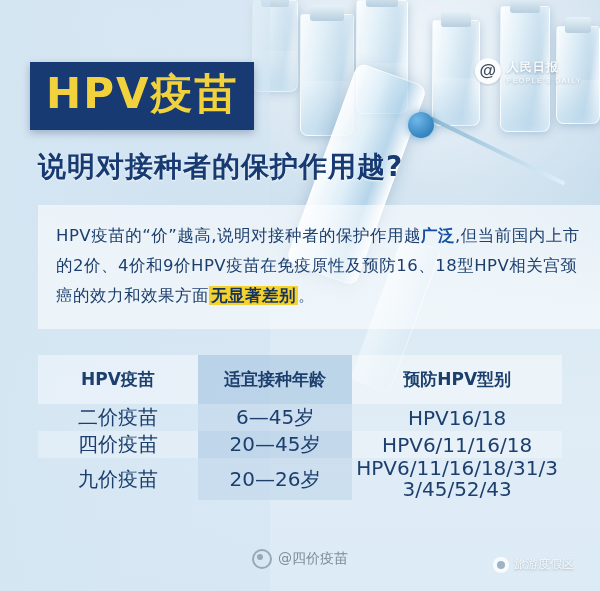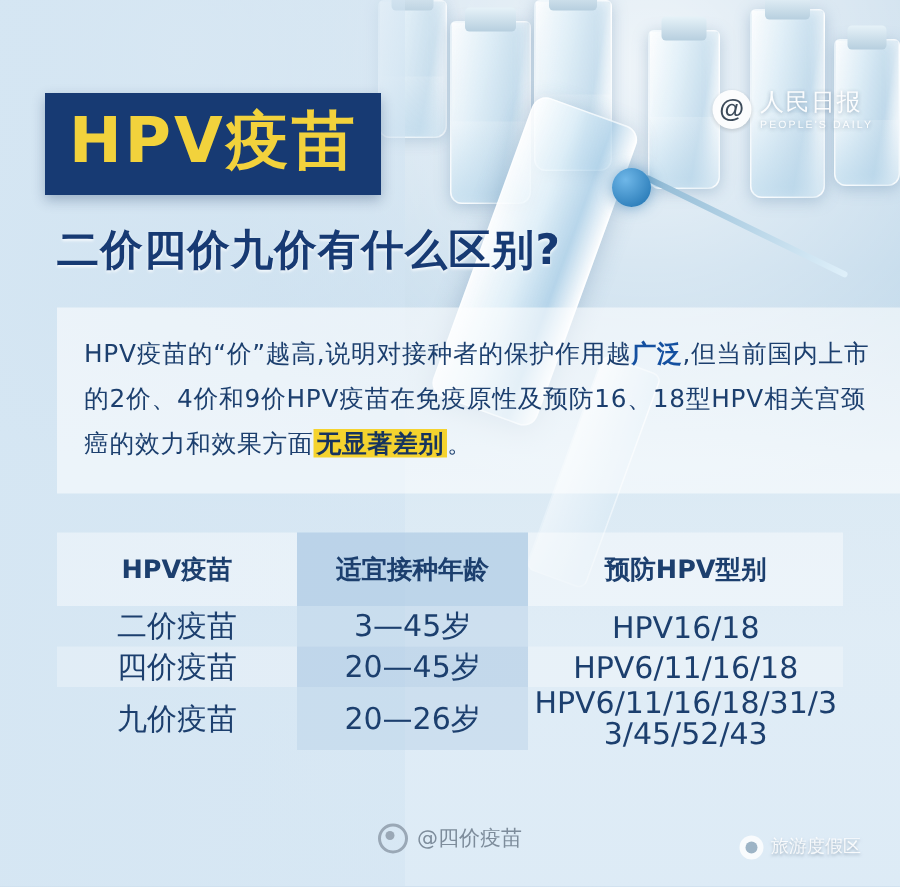"人民日报" .pd-cn { font-size: 16px -> 12px; font-weight: normal -> bold }
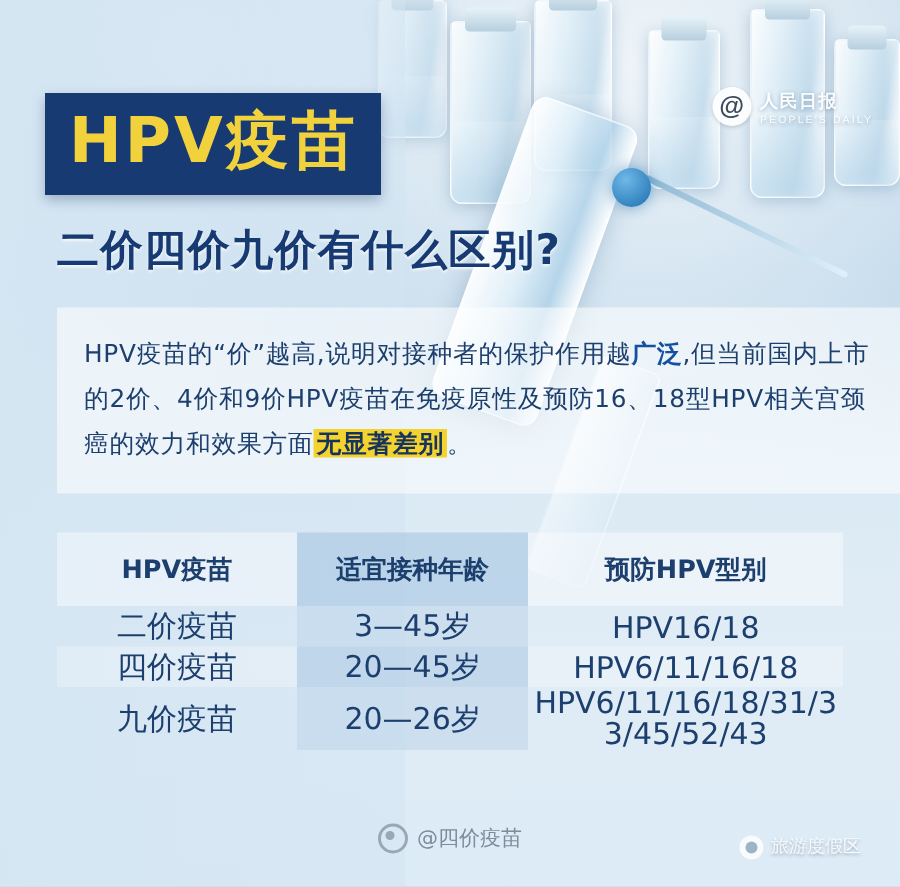"二价四价九价有什么区别?" div.title-sub { text: 二价四价九价有什么区别 -> 说明对接种者的保护作用越 }
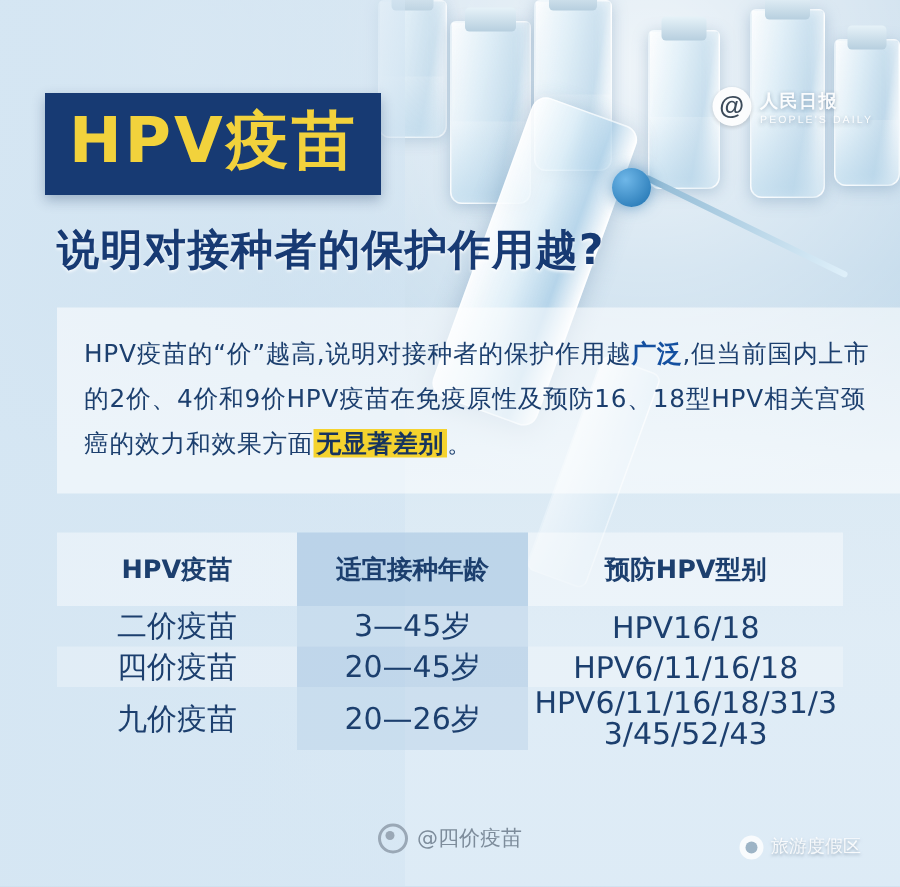"3—45岁" td.col-b { text: 3 -> 6 }
